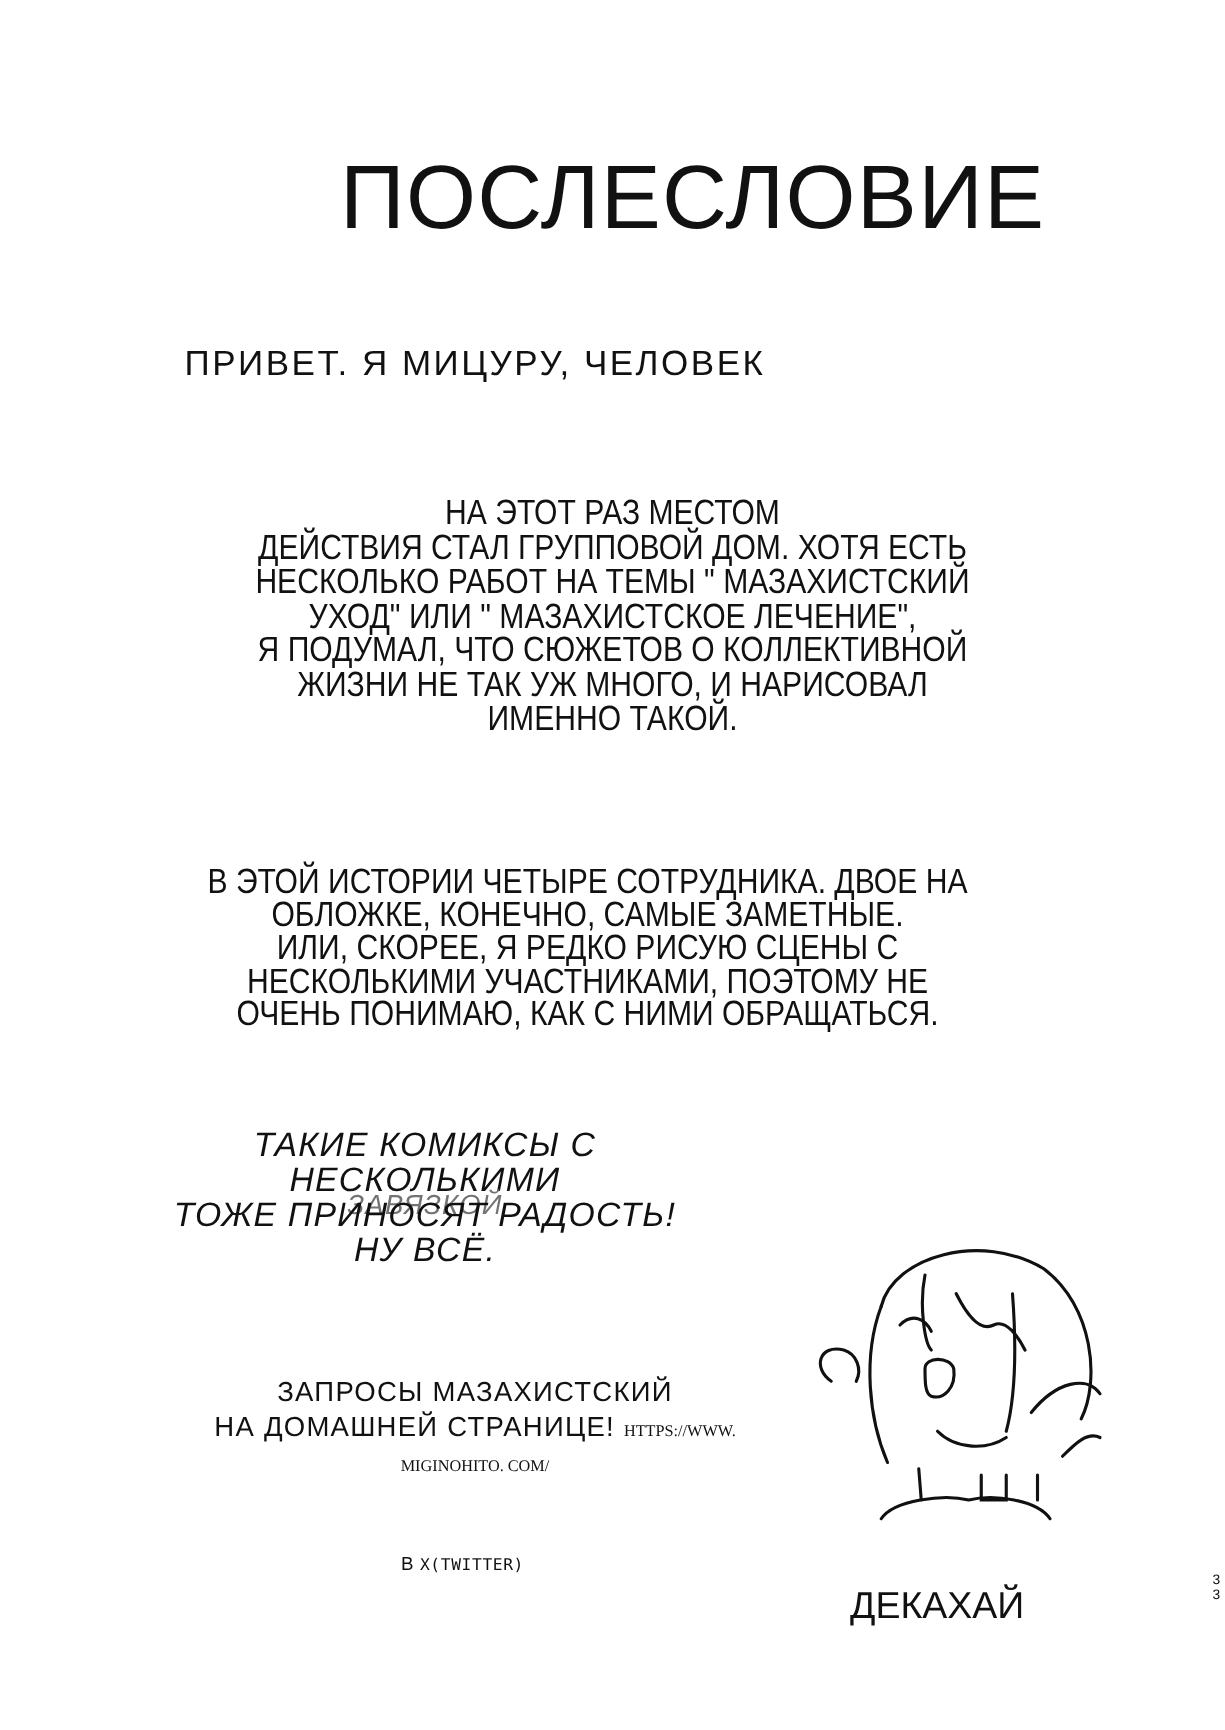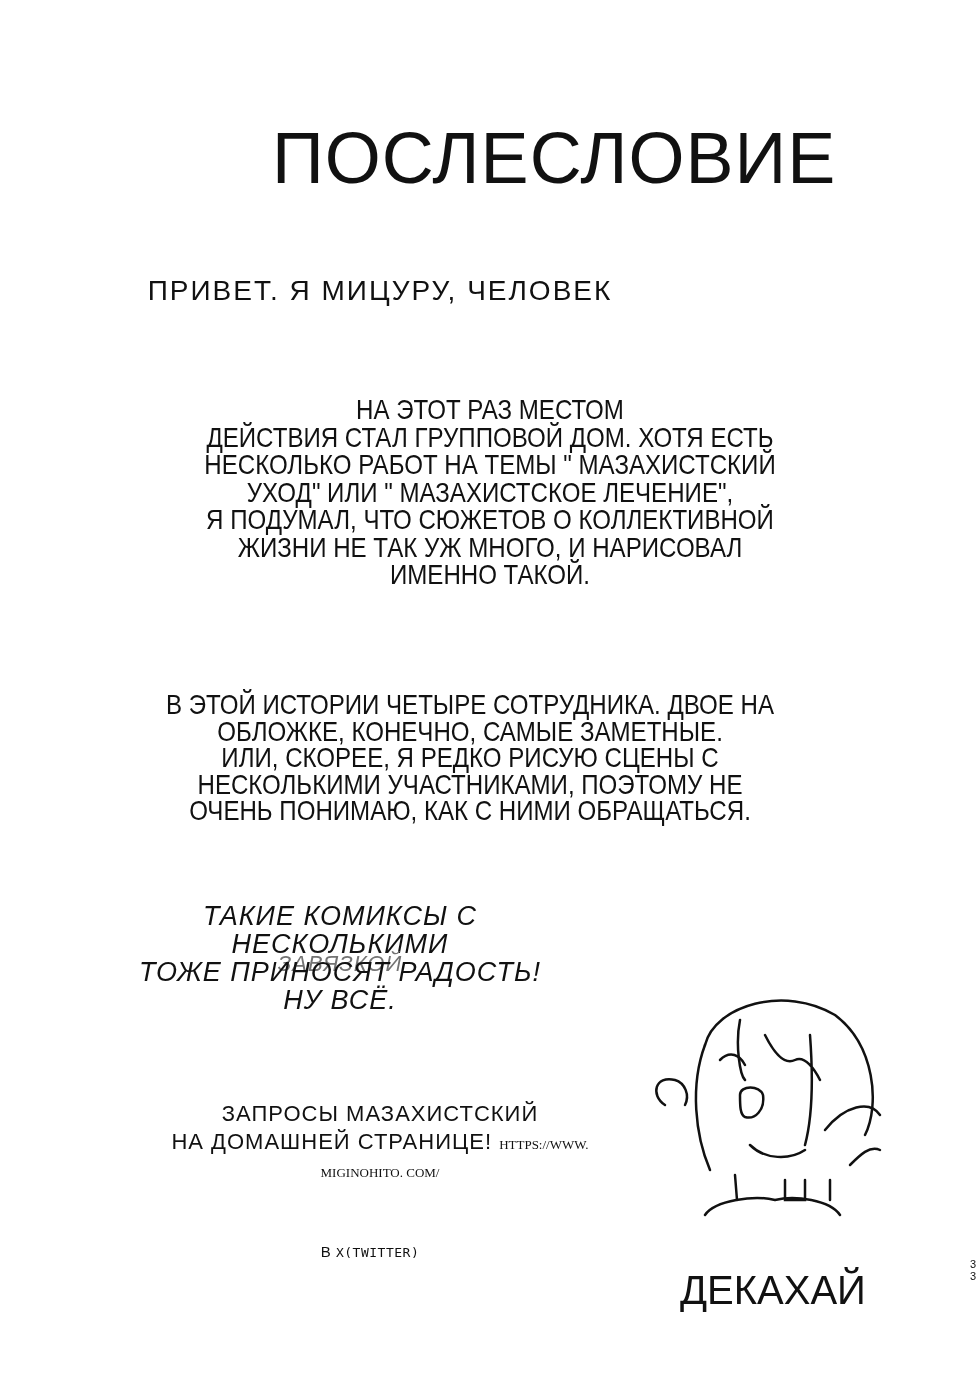"ДЕКАХАЙ" .caption { font-size: 40px -> 30px }
